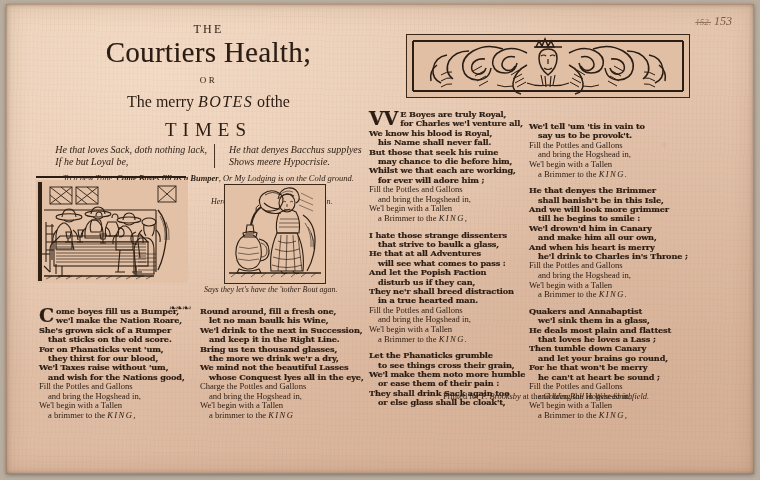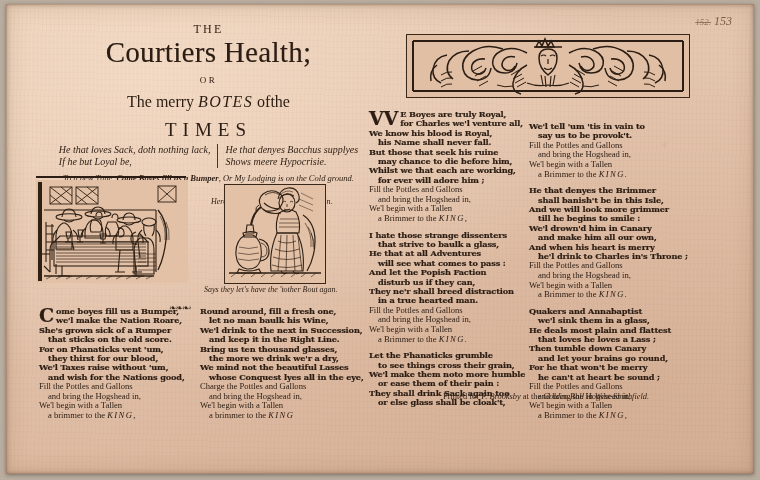"He that denyes Bacchus supplyes" .coupR { padding-left: 7px -> 14px }
